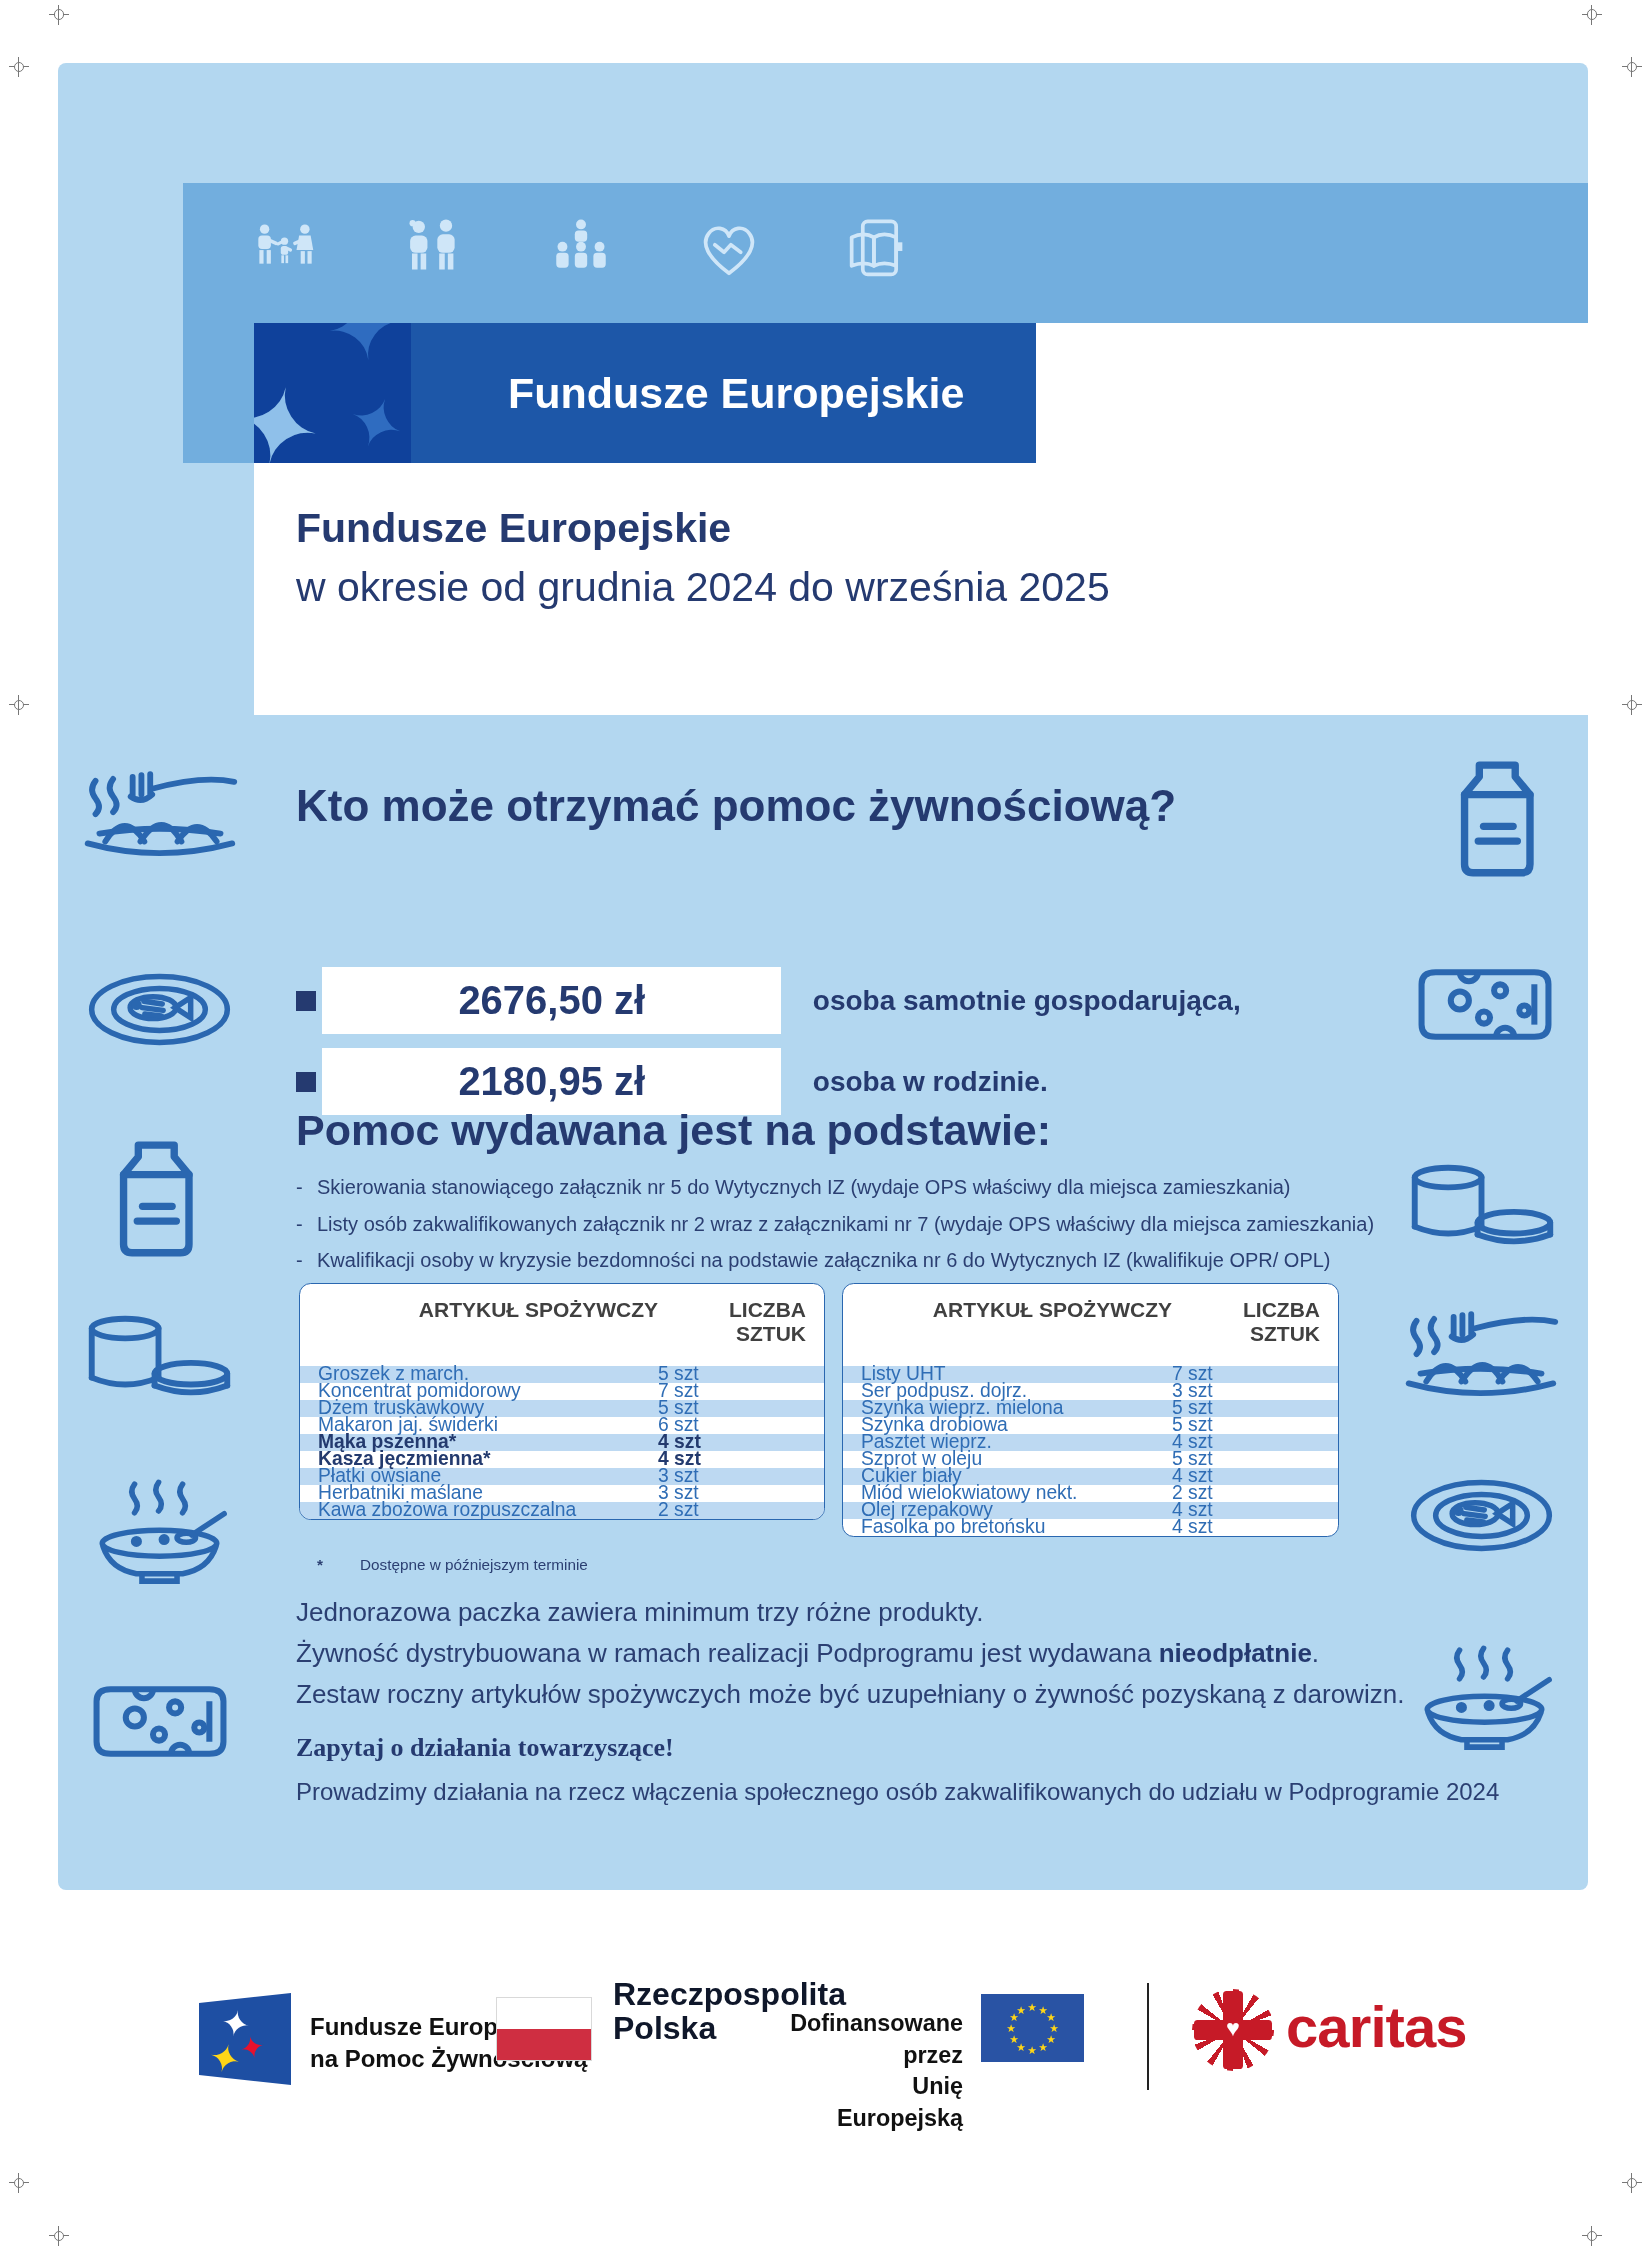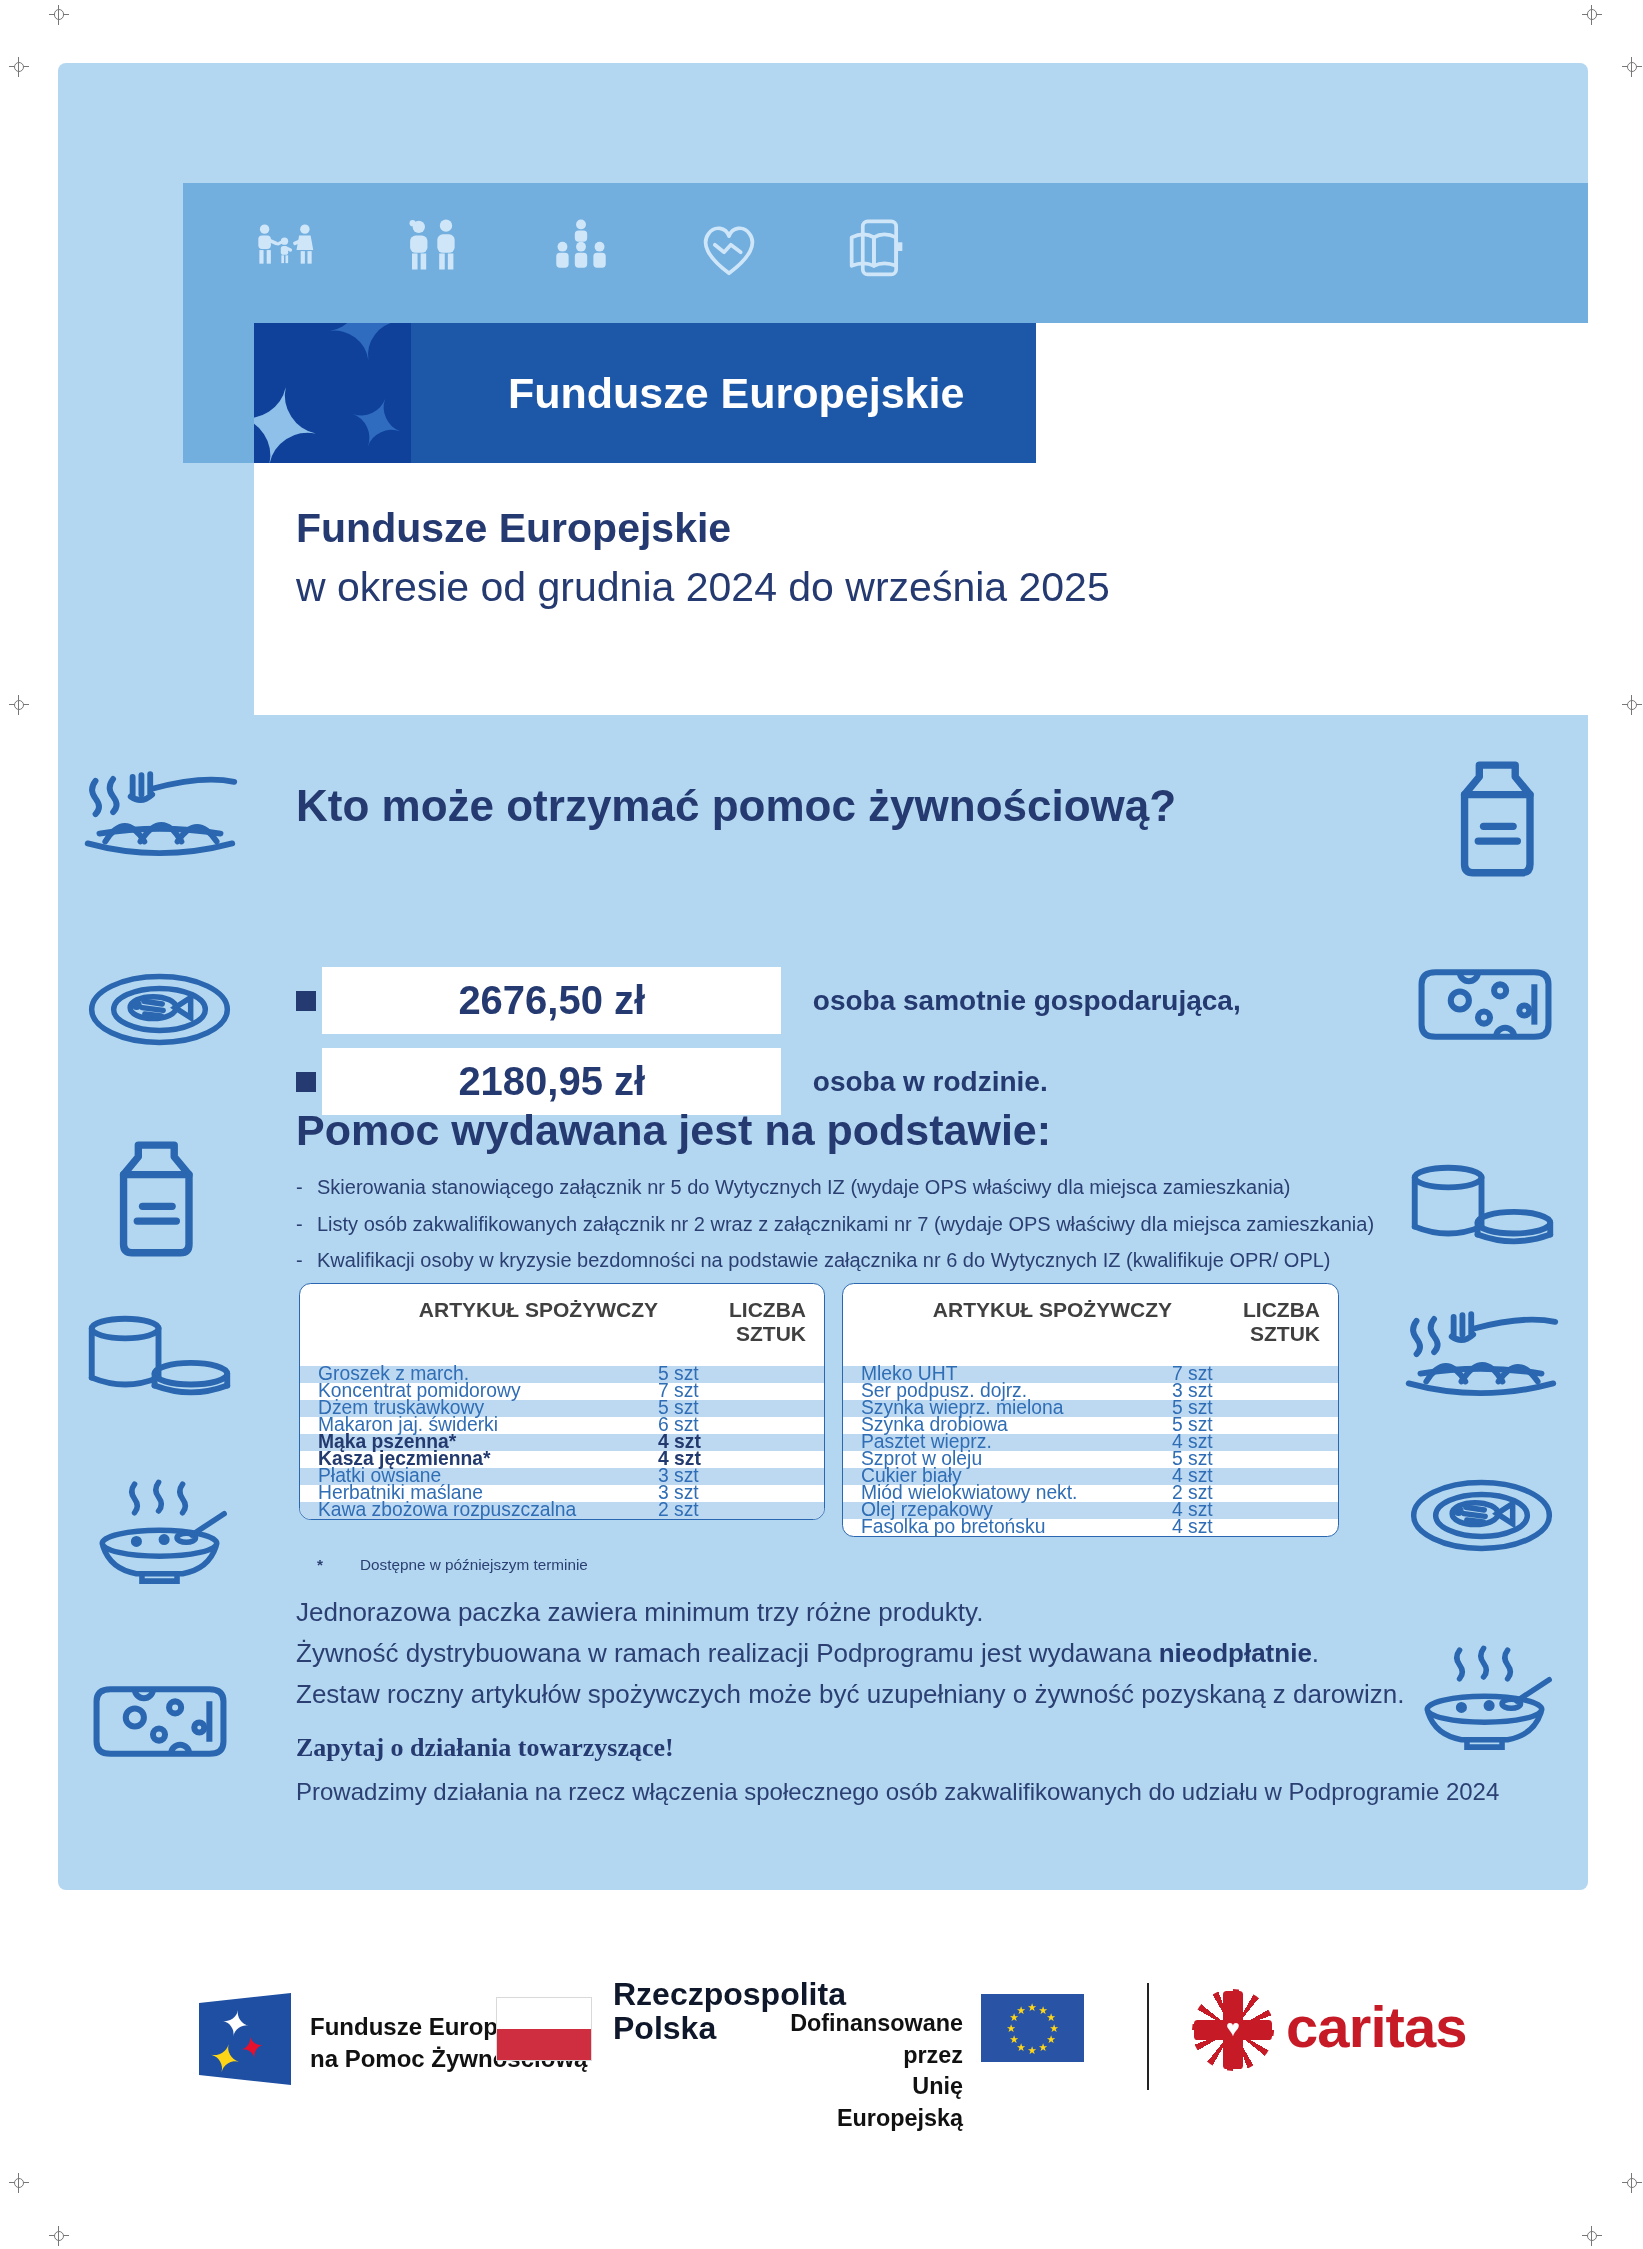"Mleko UHT" div.tname { text: Mleko -> Listy }
